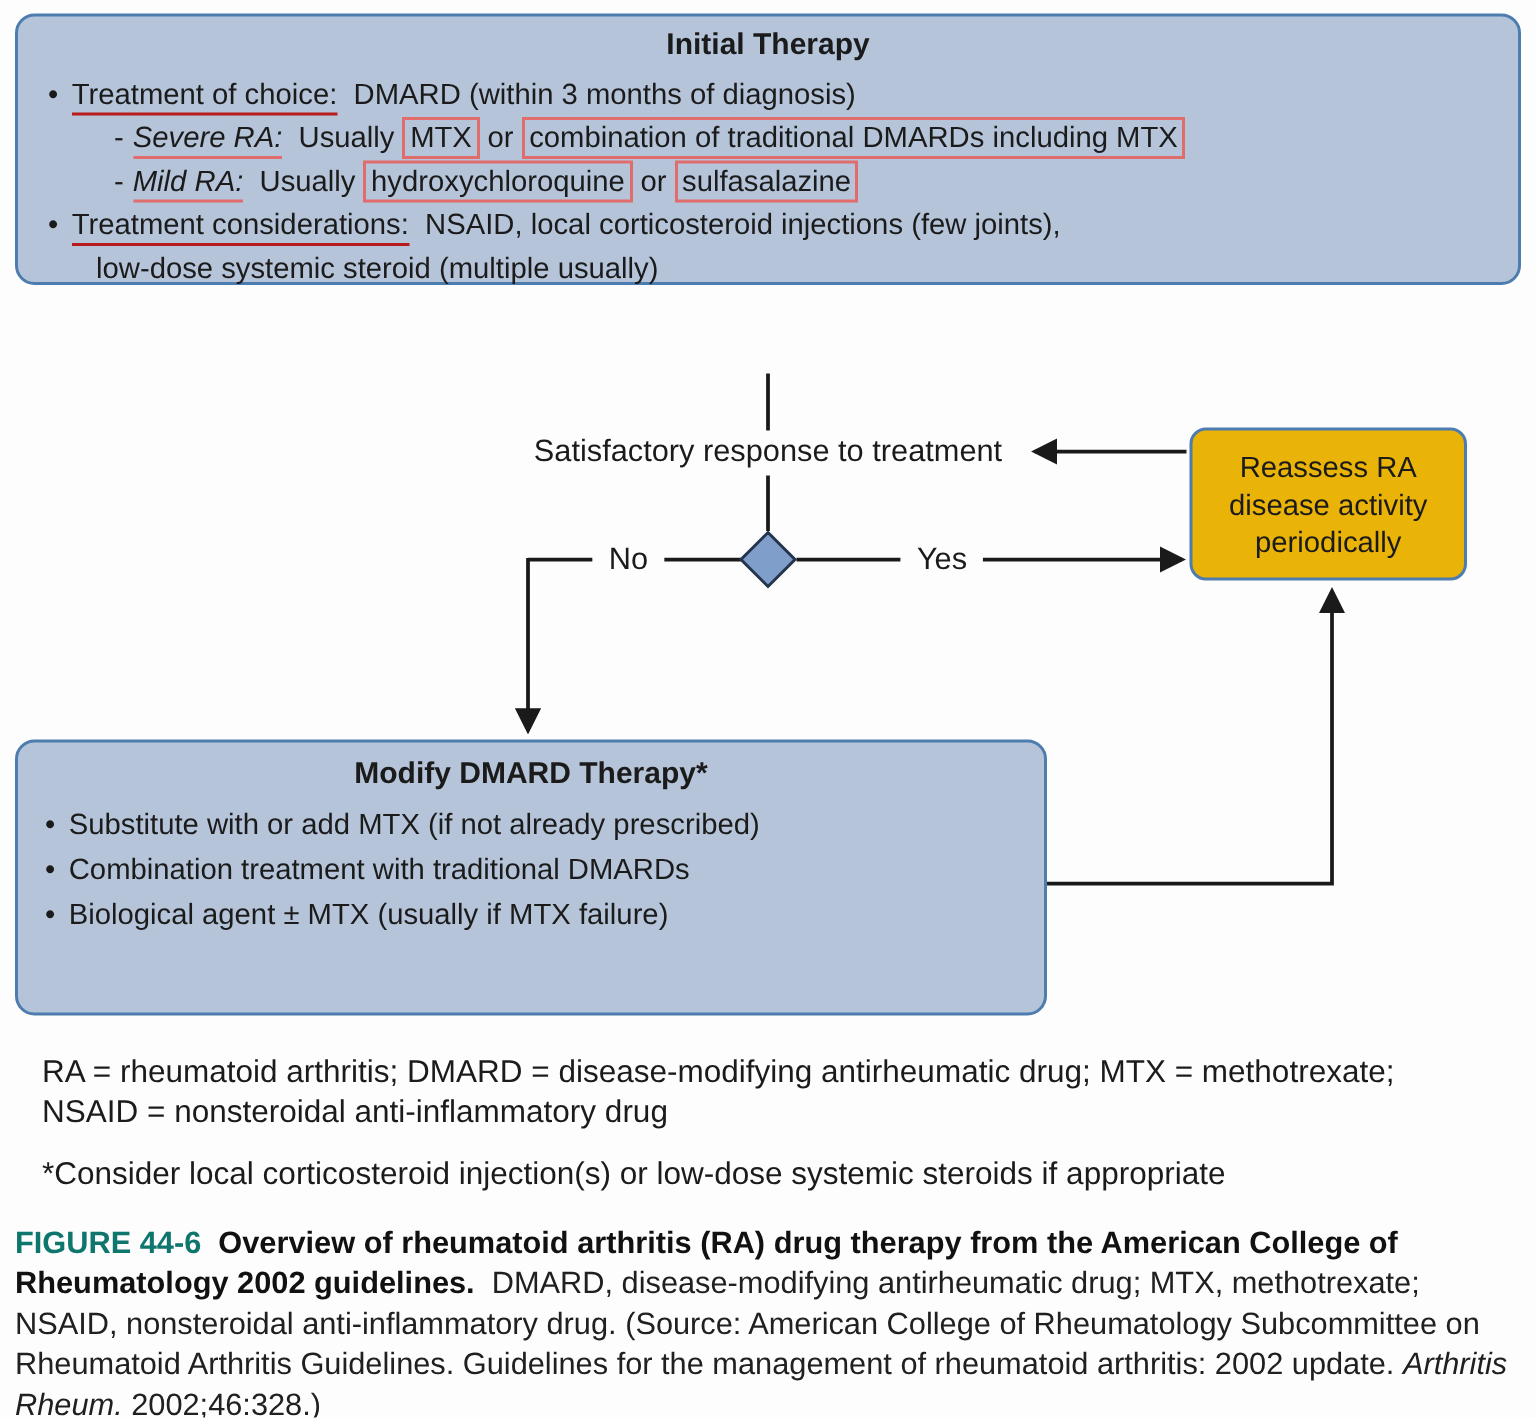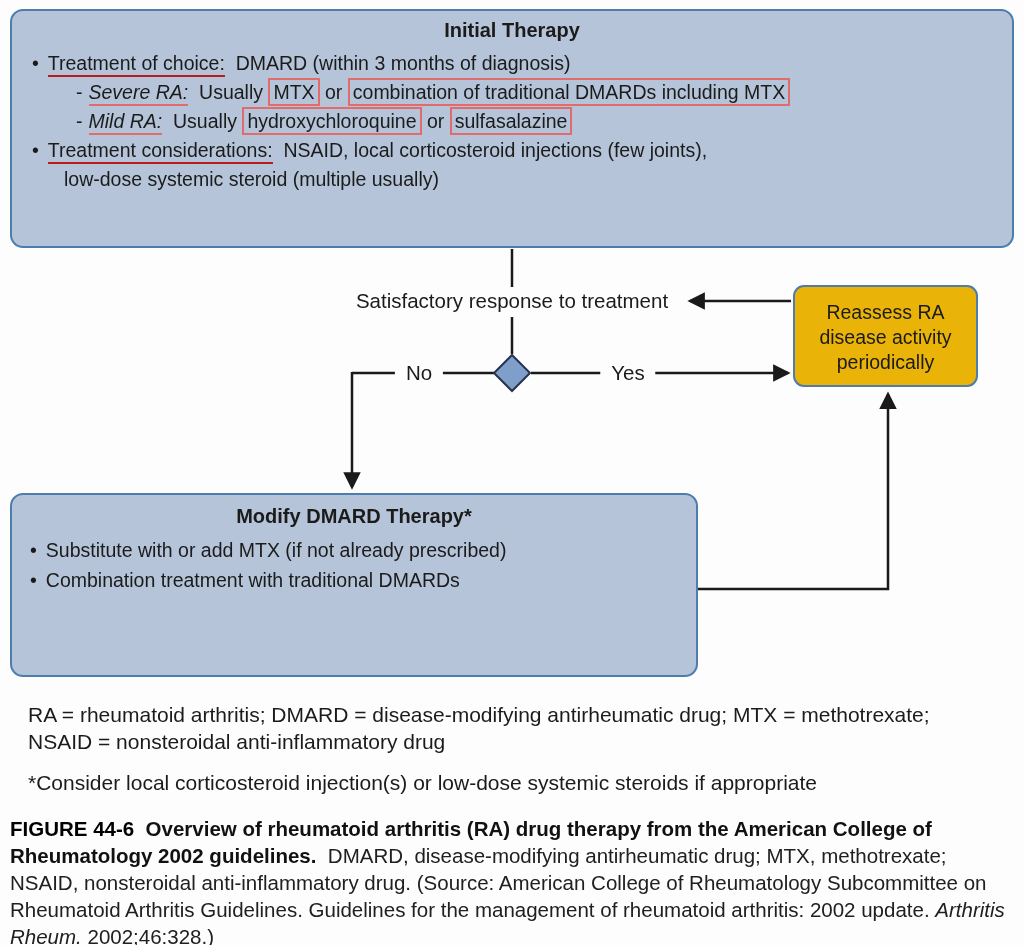"Initial Therapy" #initial-box { height: 239px -> 181px }
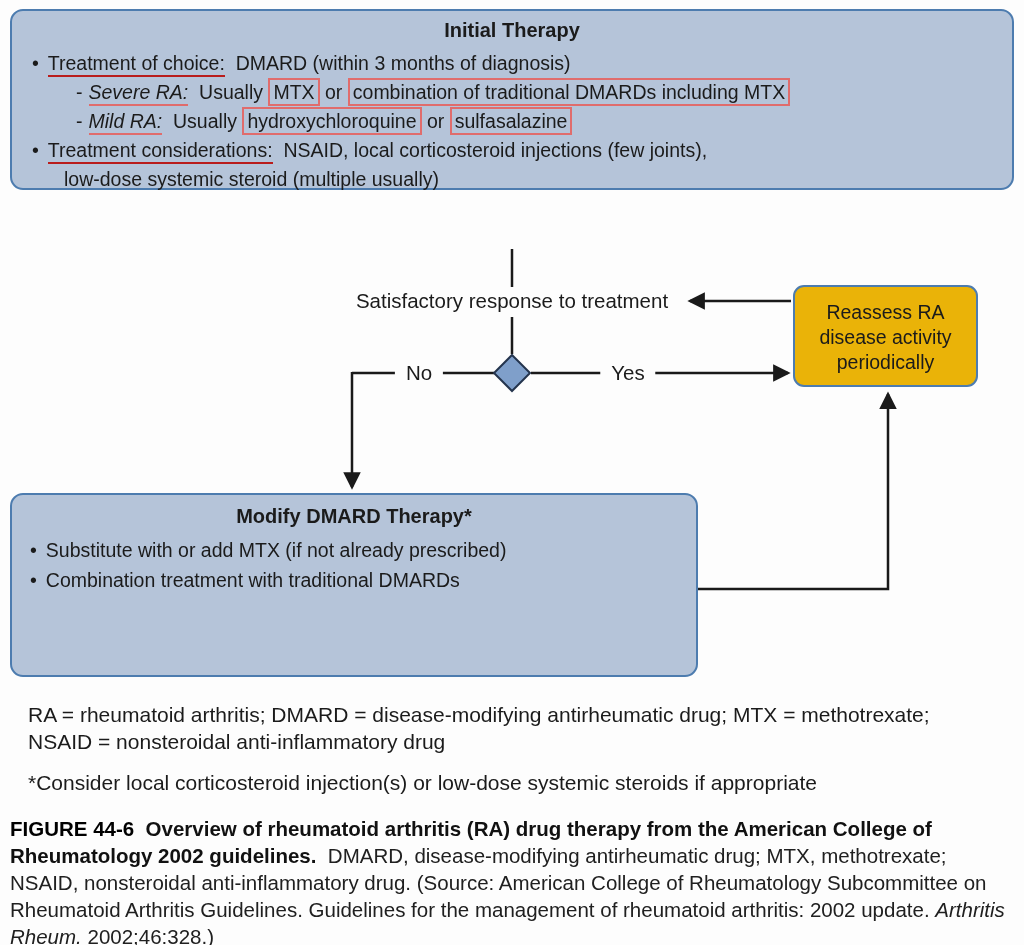"• Biological agent ± MTX" div.mb-item { html: none -> <div> <span>•</span><span>Biological agent ± MTX (usually if MTX failure)</span> </div> }
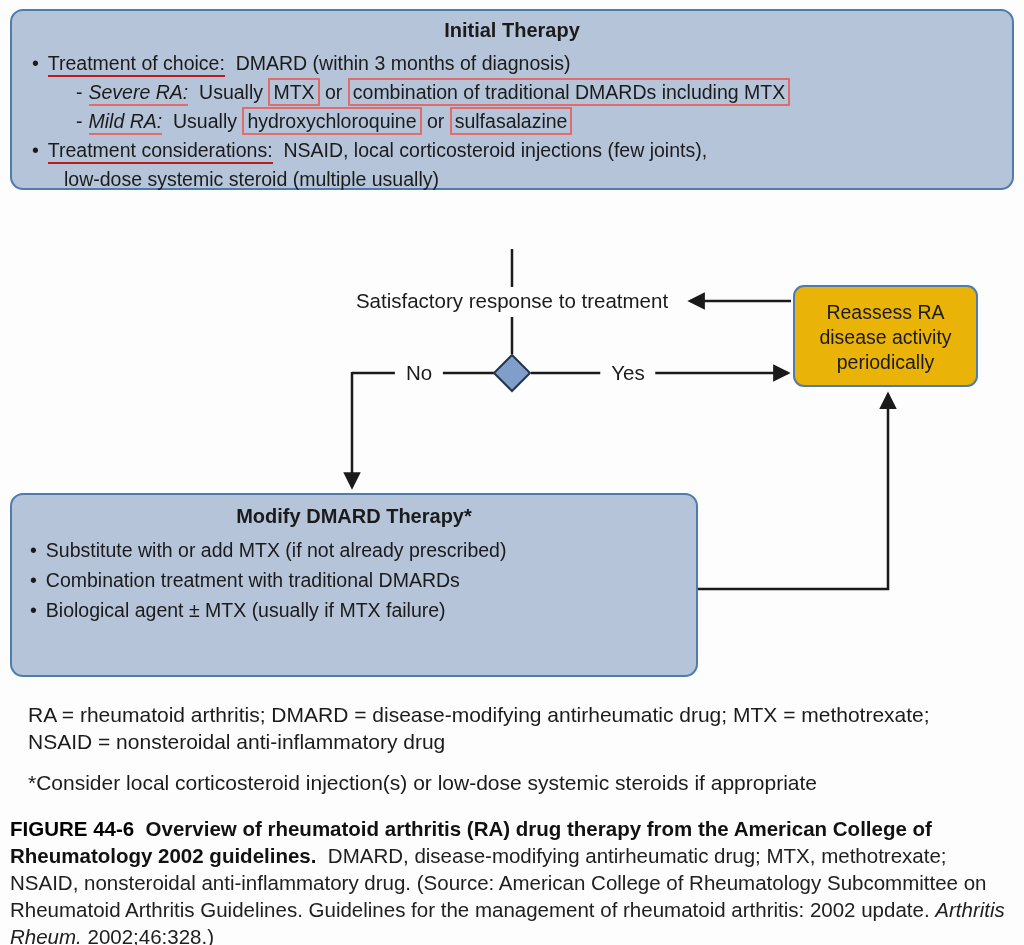"FIGURE 44-6" .fig-label { color: #000000 -> #0f766e }
